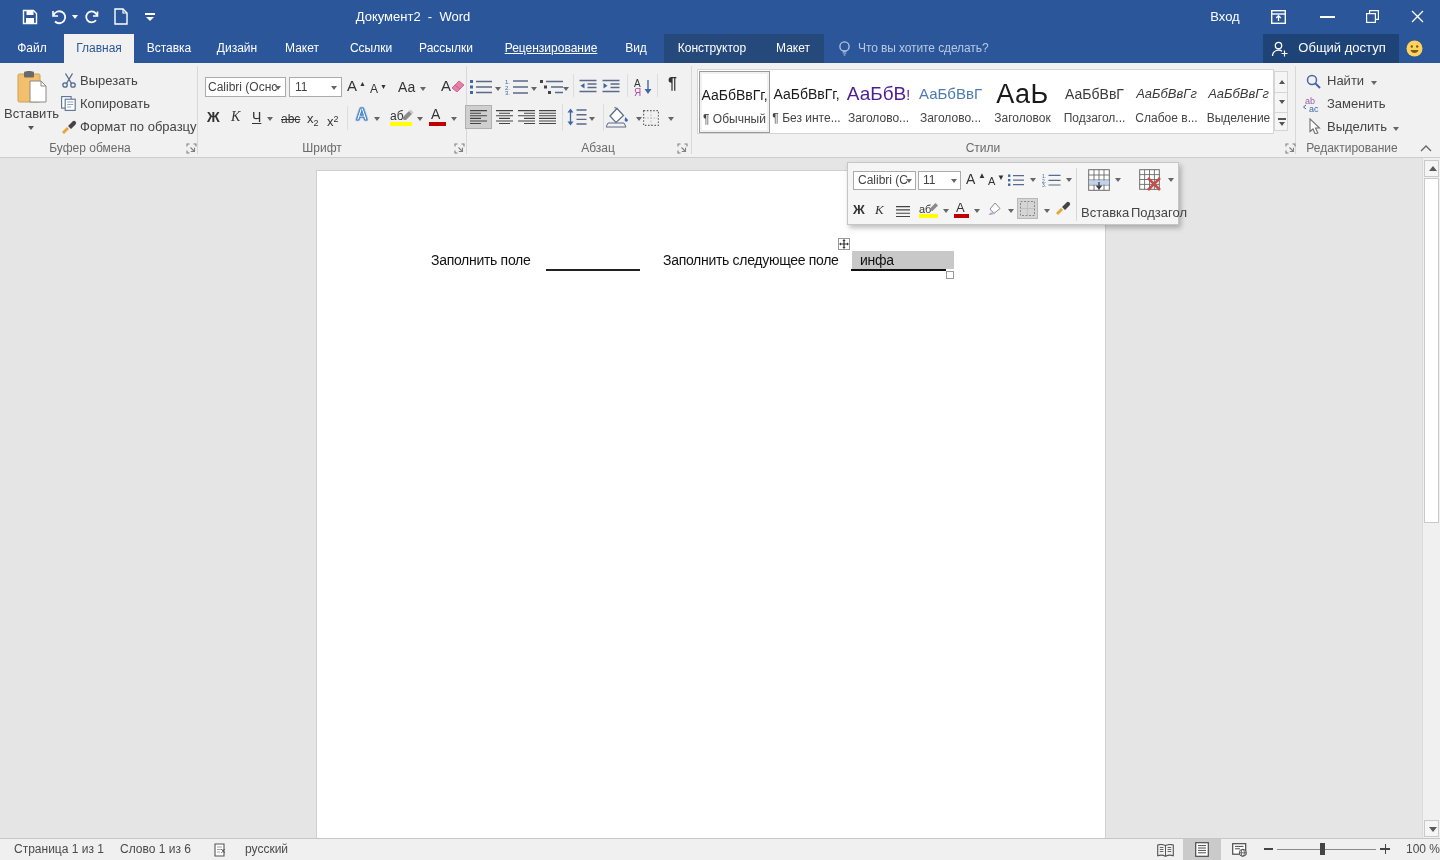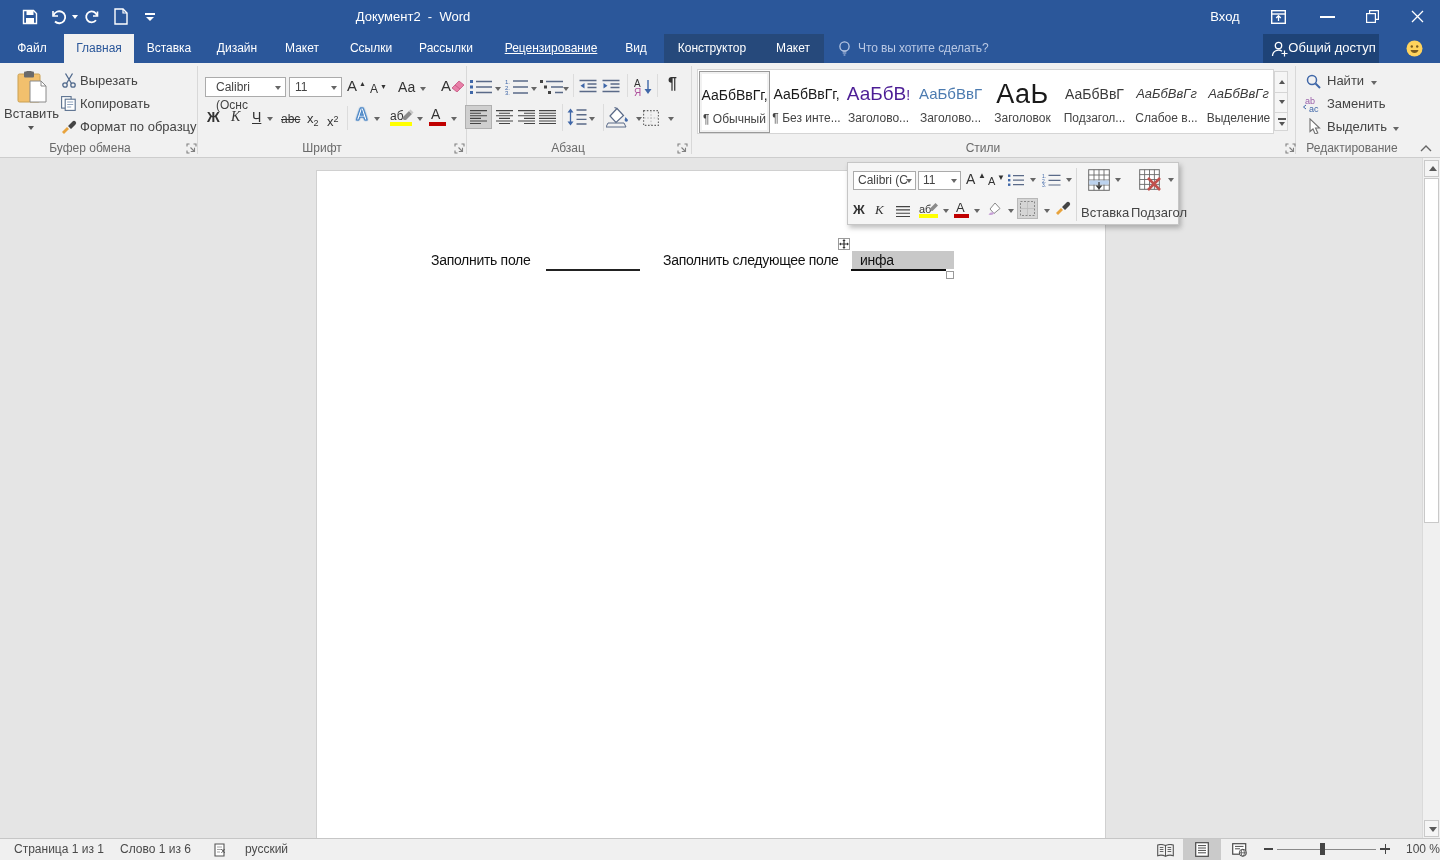"Общий доступ" #share { width: 116px -> 136px }
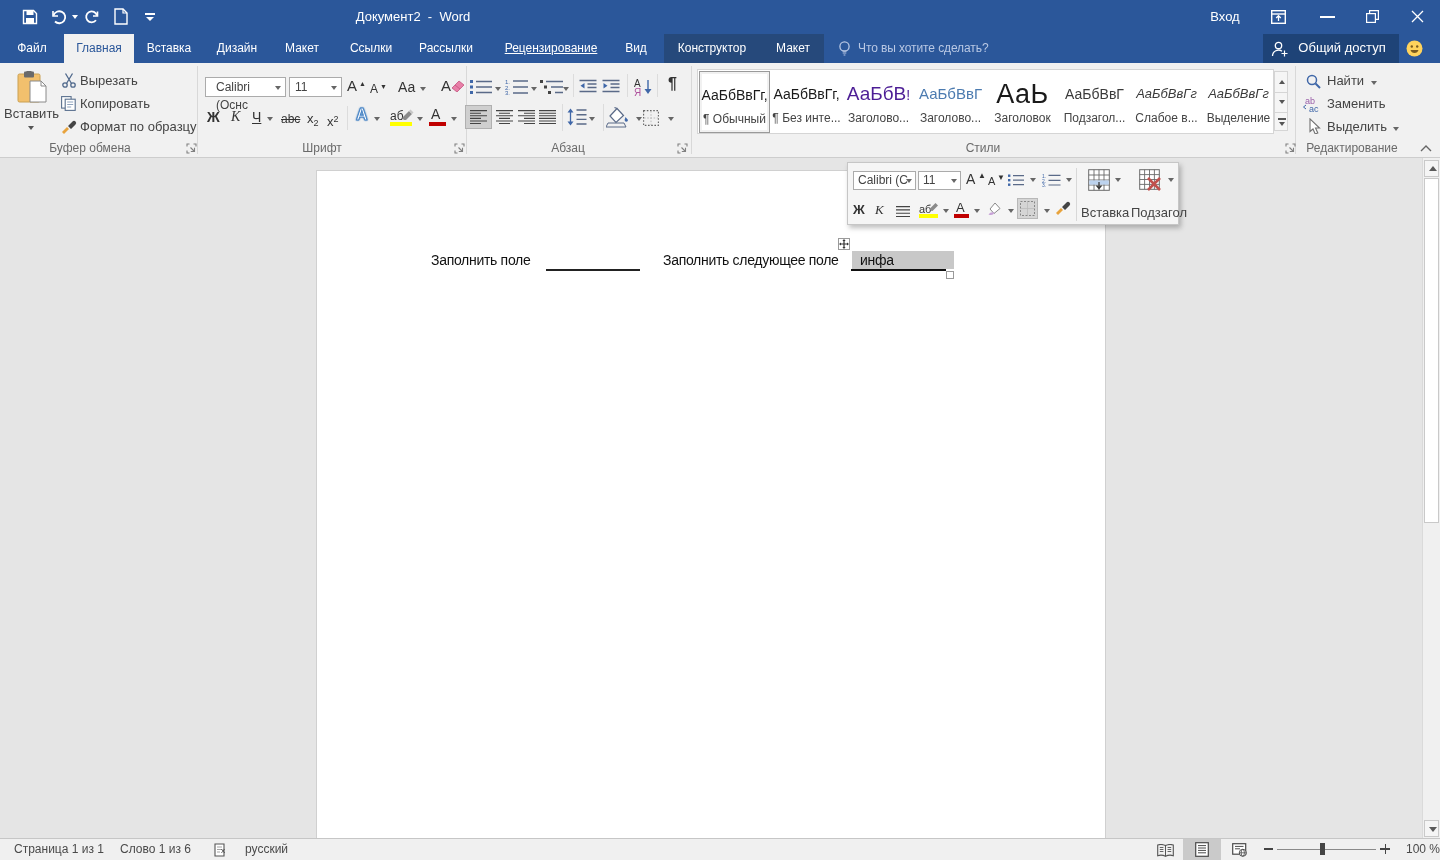"Calibri (Оснс" div.combo { padding-left: 10px -> 2px }
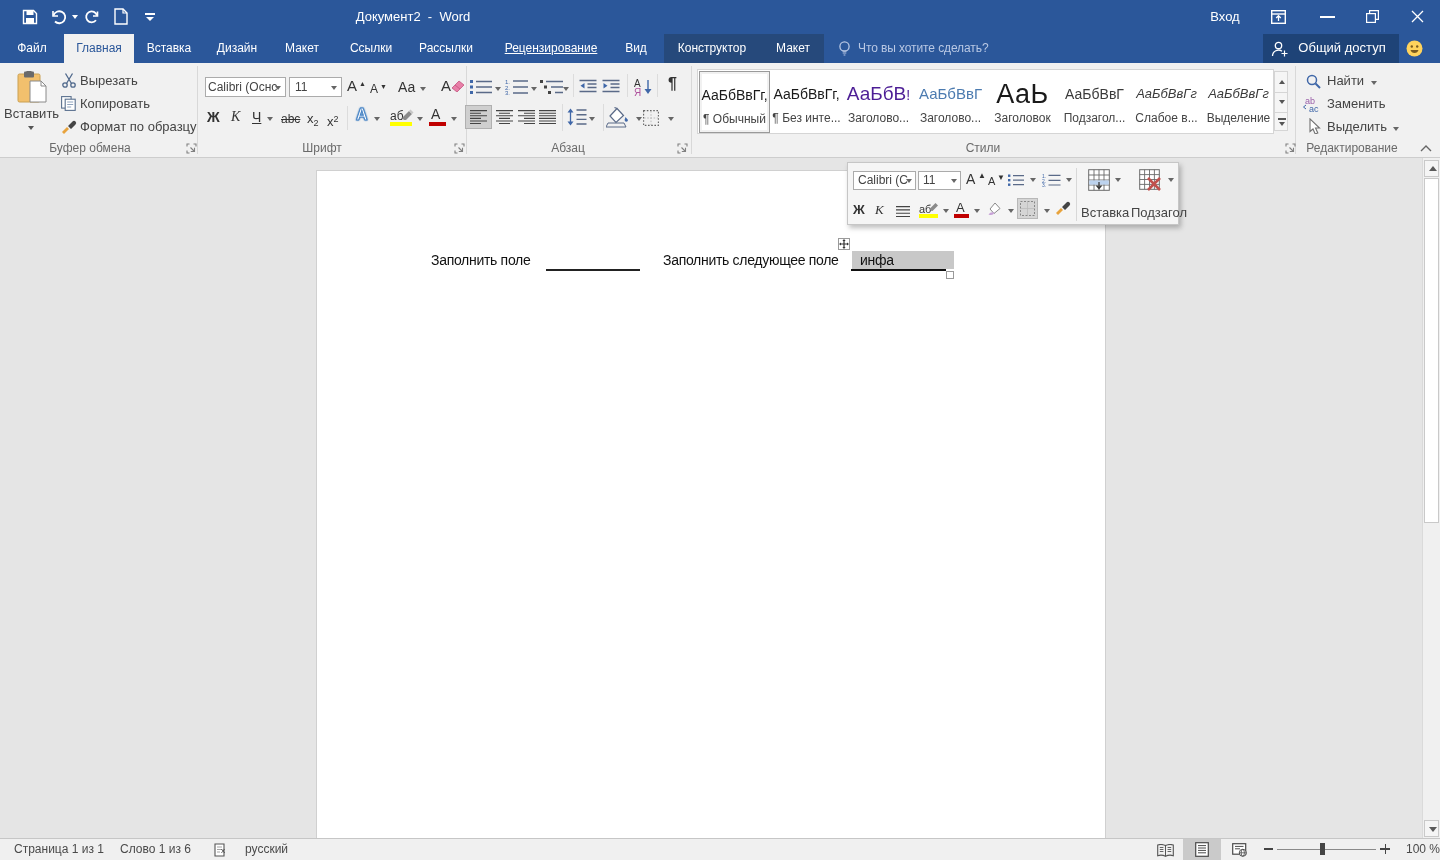"Абзац" div.glabel { left: 538px -> 568px }
